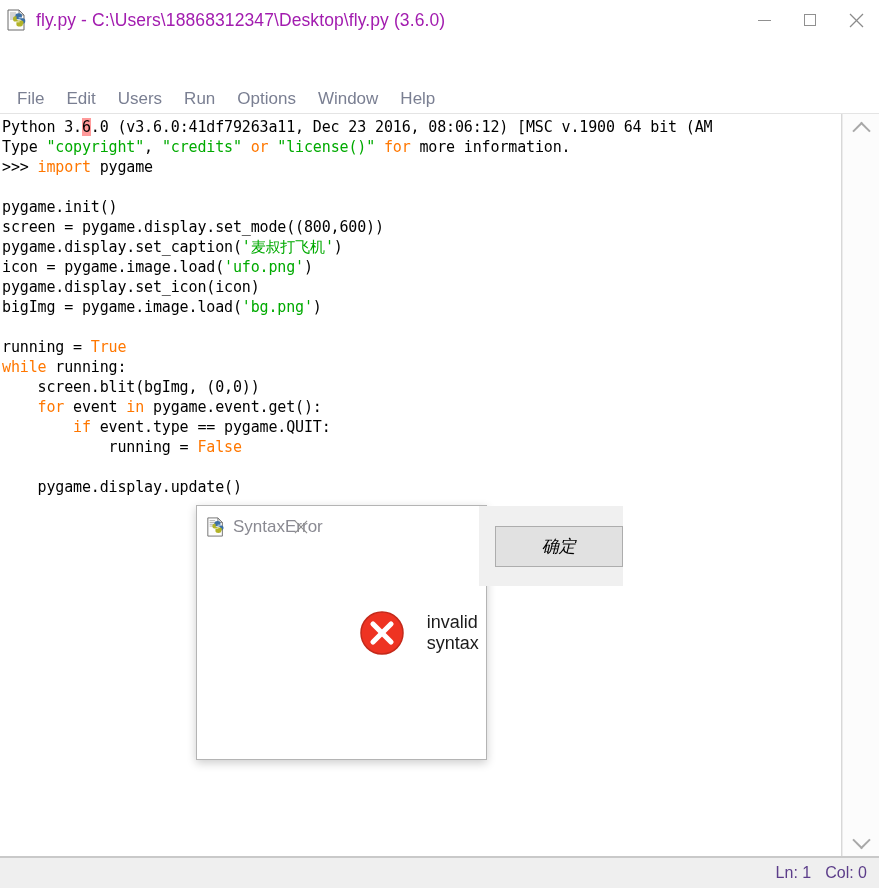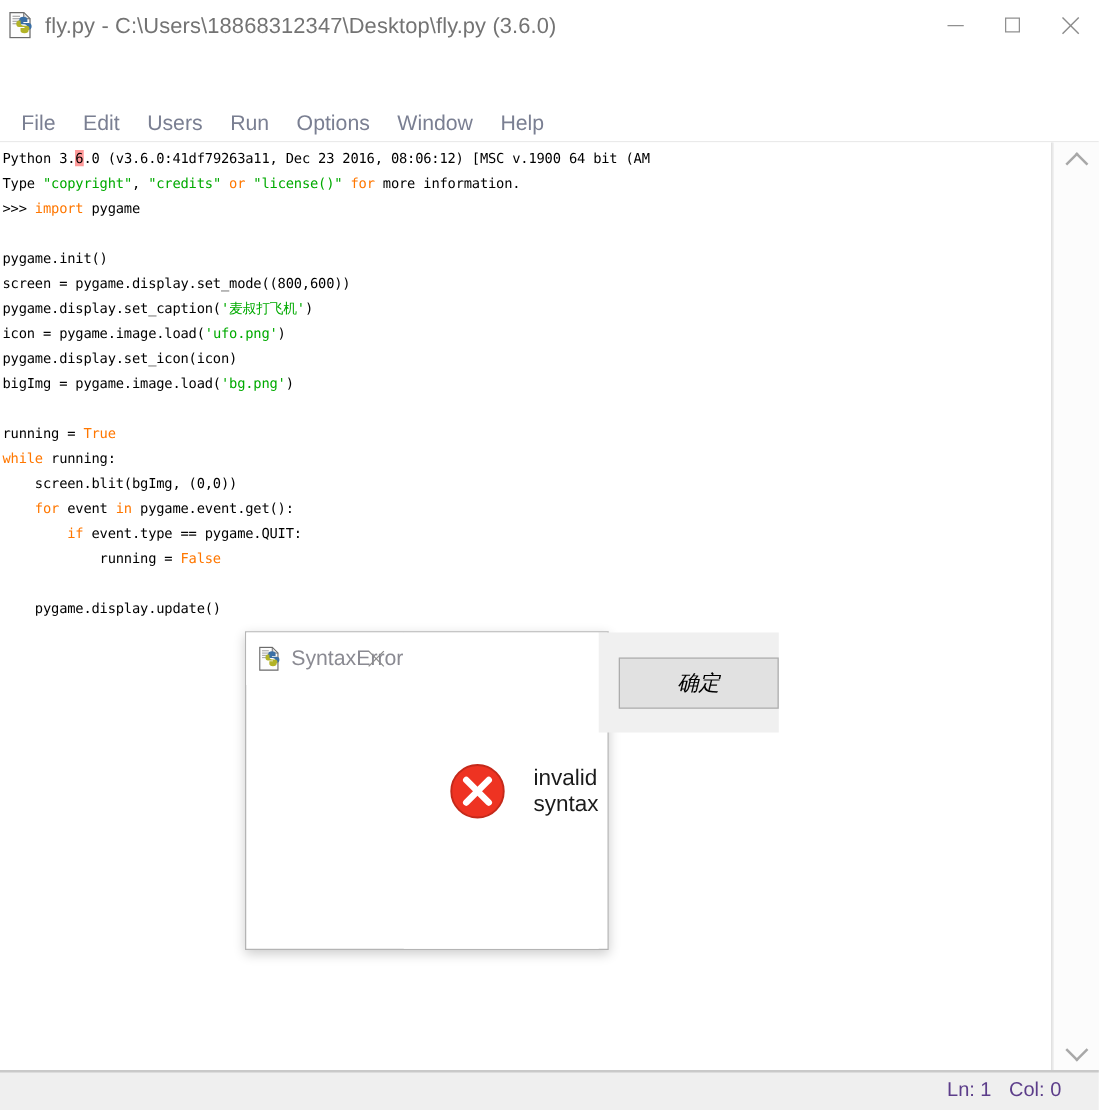"fly.py -" .title-text { color: #737373 -> #a21caf }
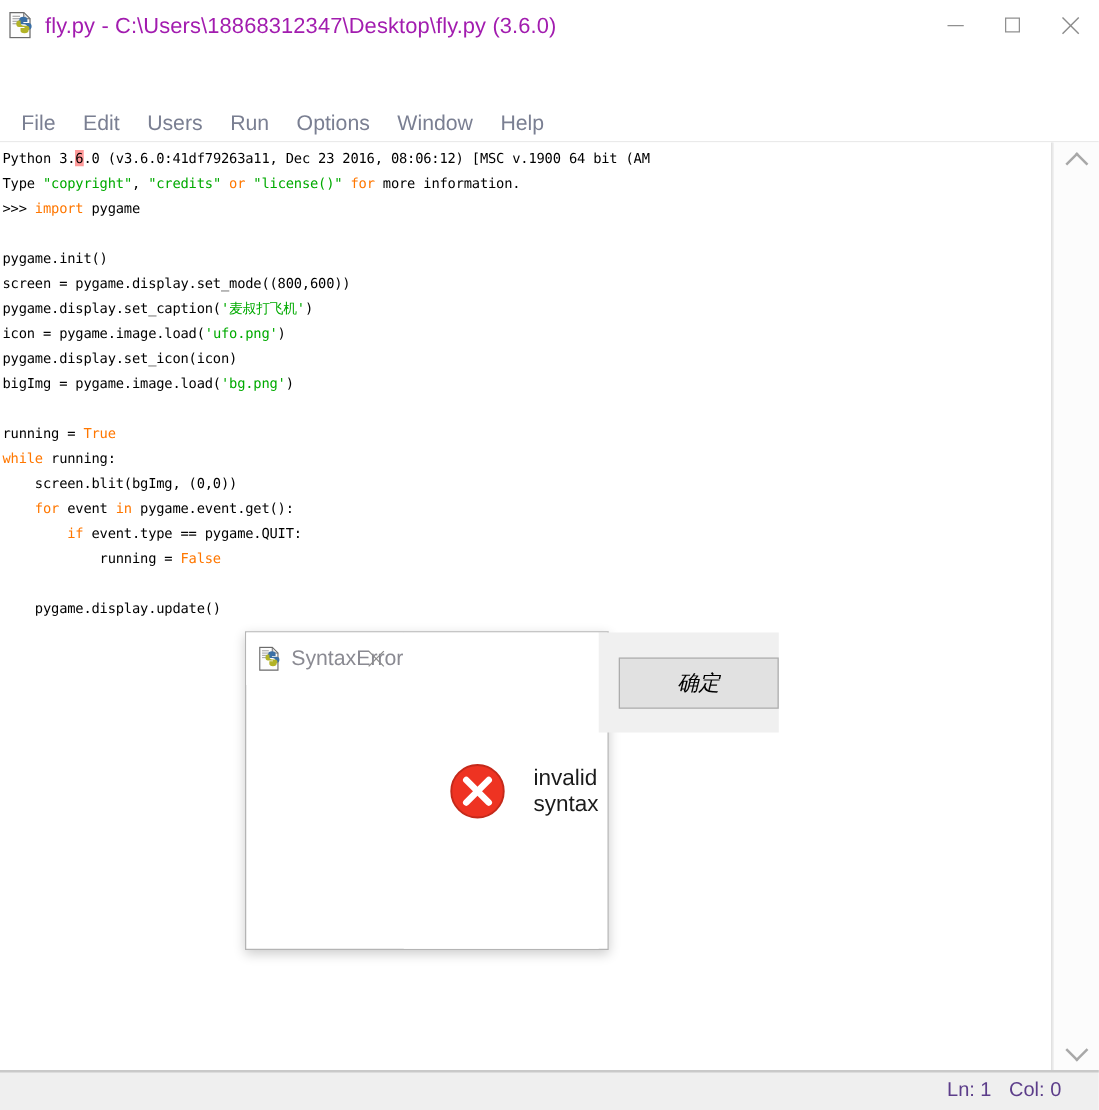"Python 3.6.0 (v3.6.0:41df79263a11, Dec" .code { font-size: 11px -> 15px }
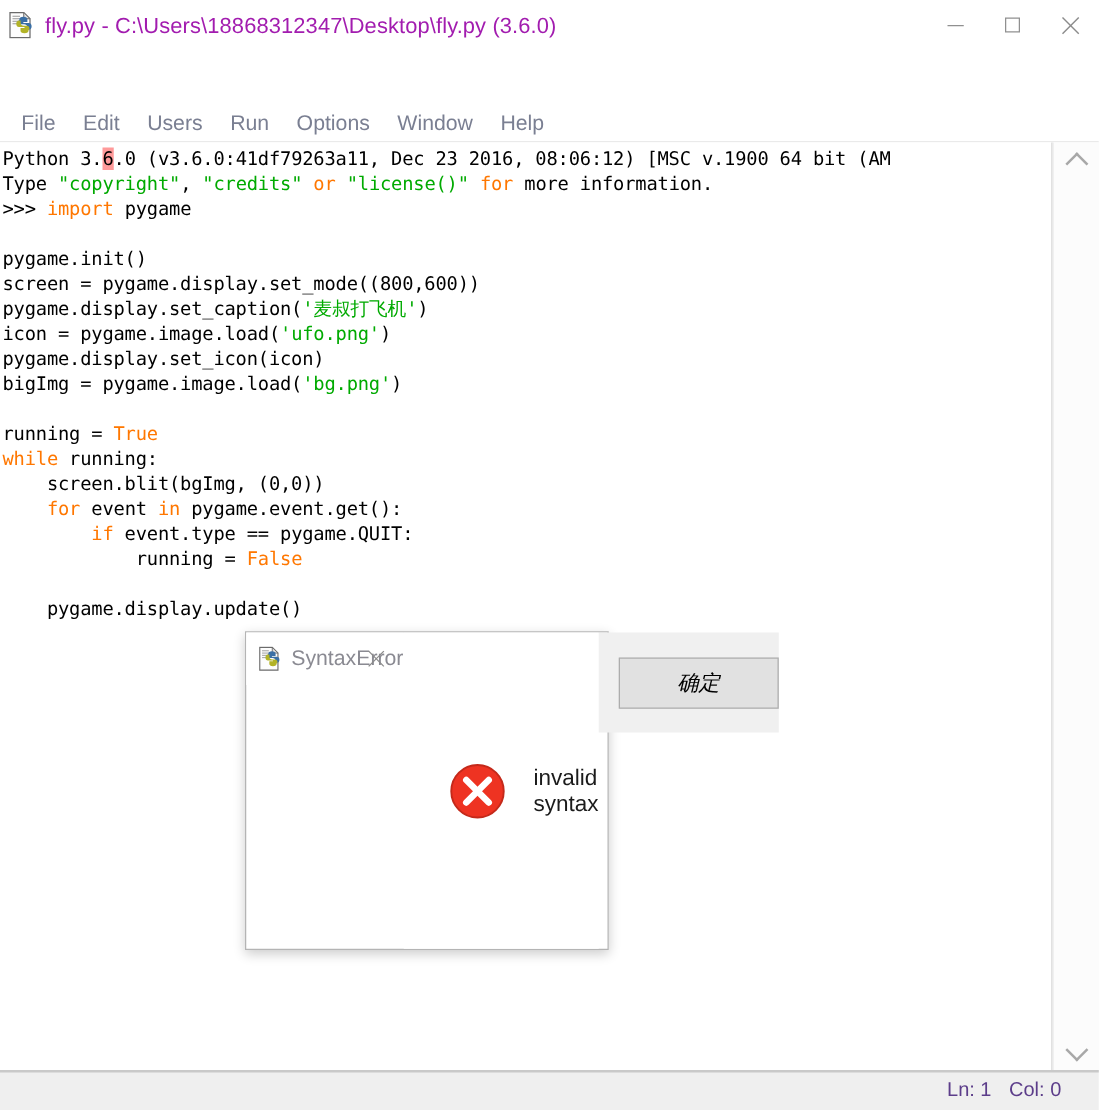"Ln: 1" .statusbar { padding-right: 30px -> 12px }
